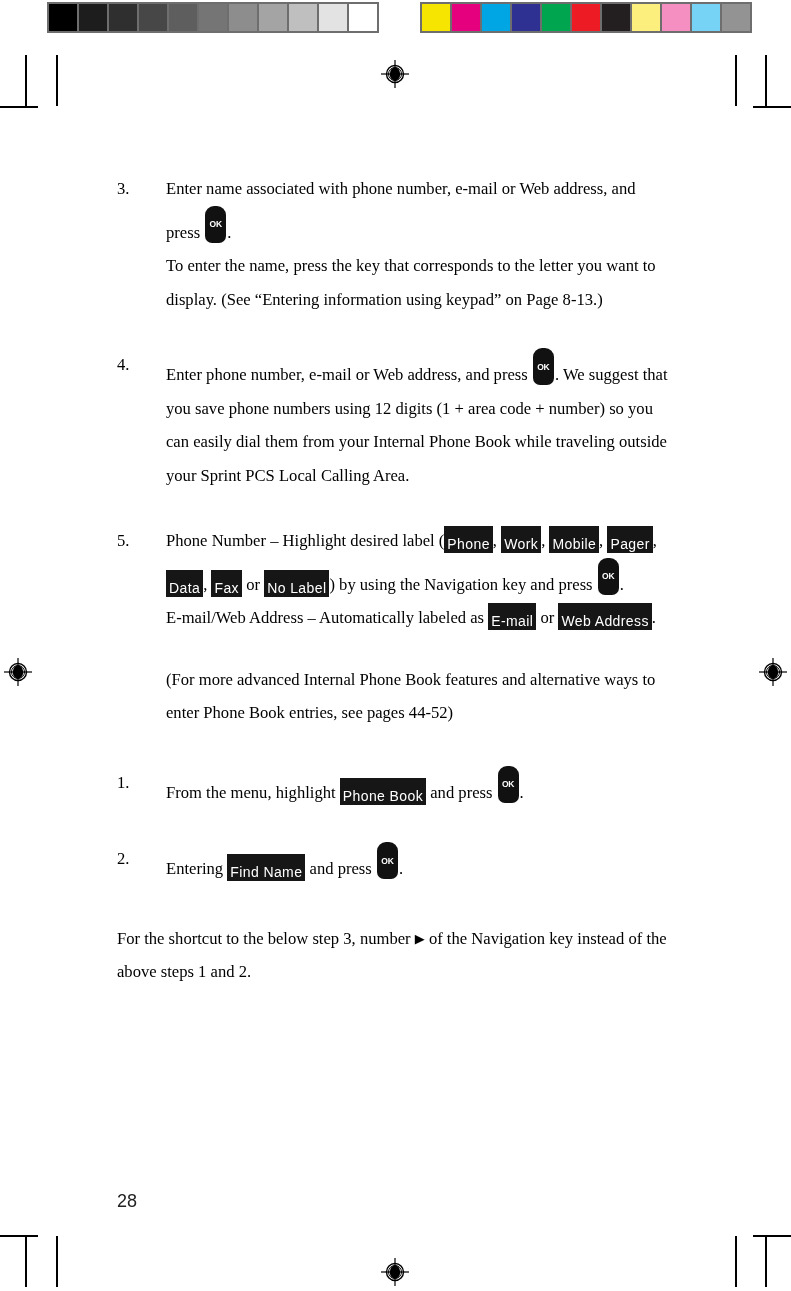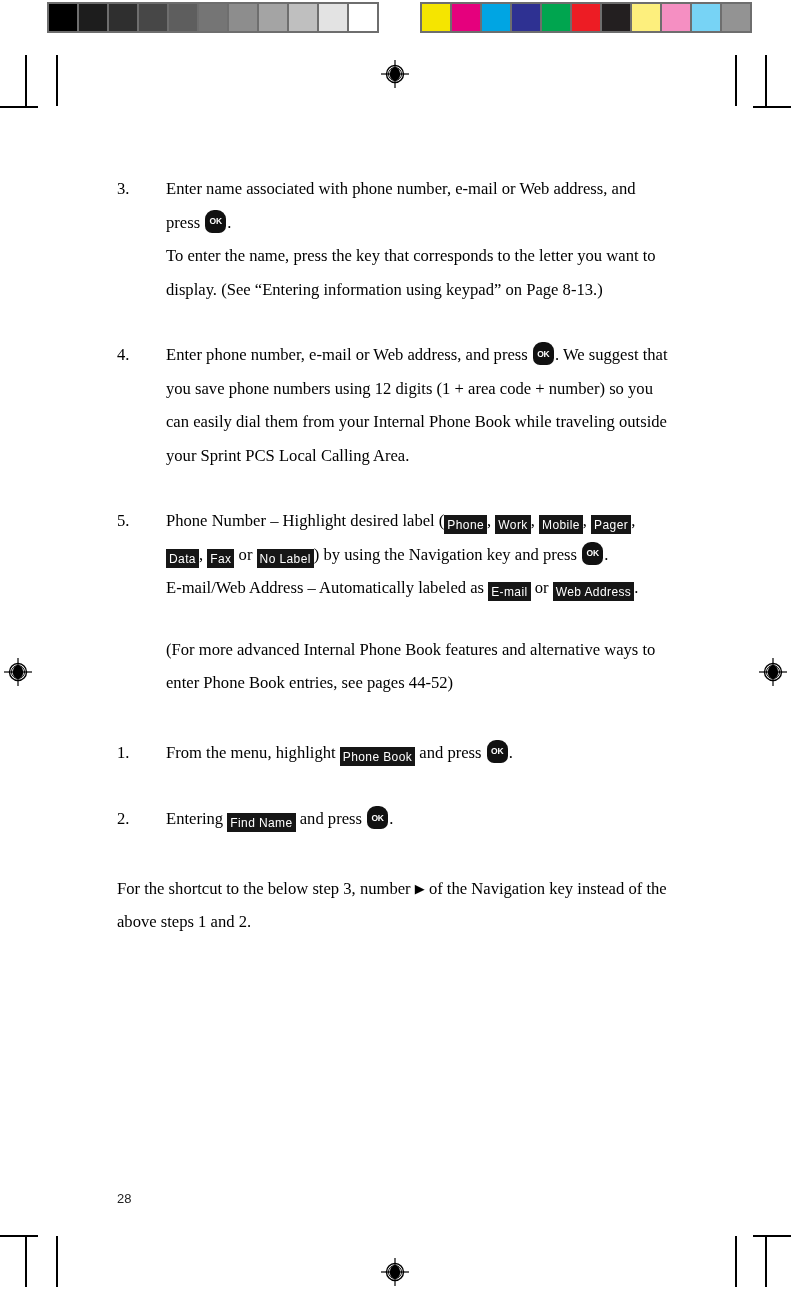"OK" .okkey { height: 23px -> 37px }
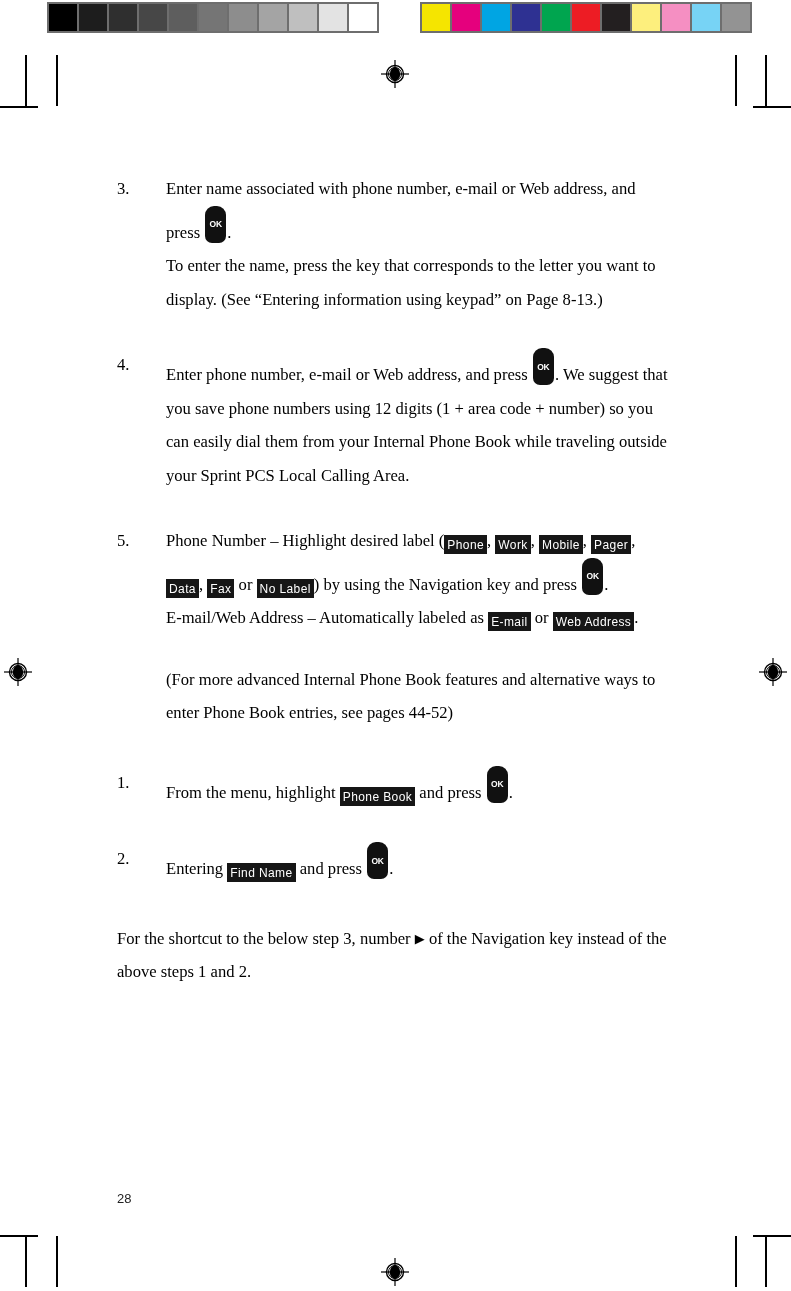"Phone" .lcd { font-size: 12px -> 14px; padding: 1px 3px 0 3px -> 9px 3px 0 3px }
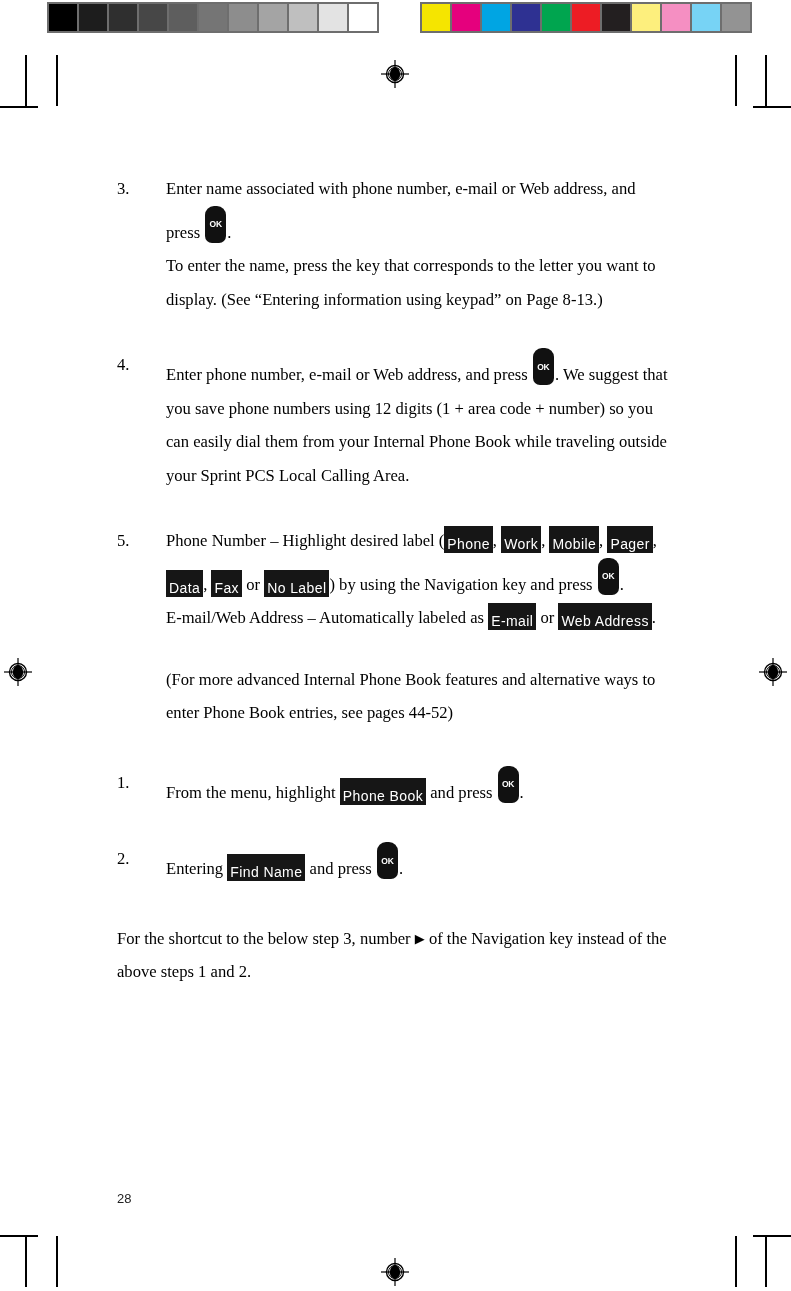"28" #pagenum { font-size: 13px -> 18px }
